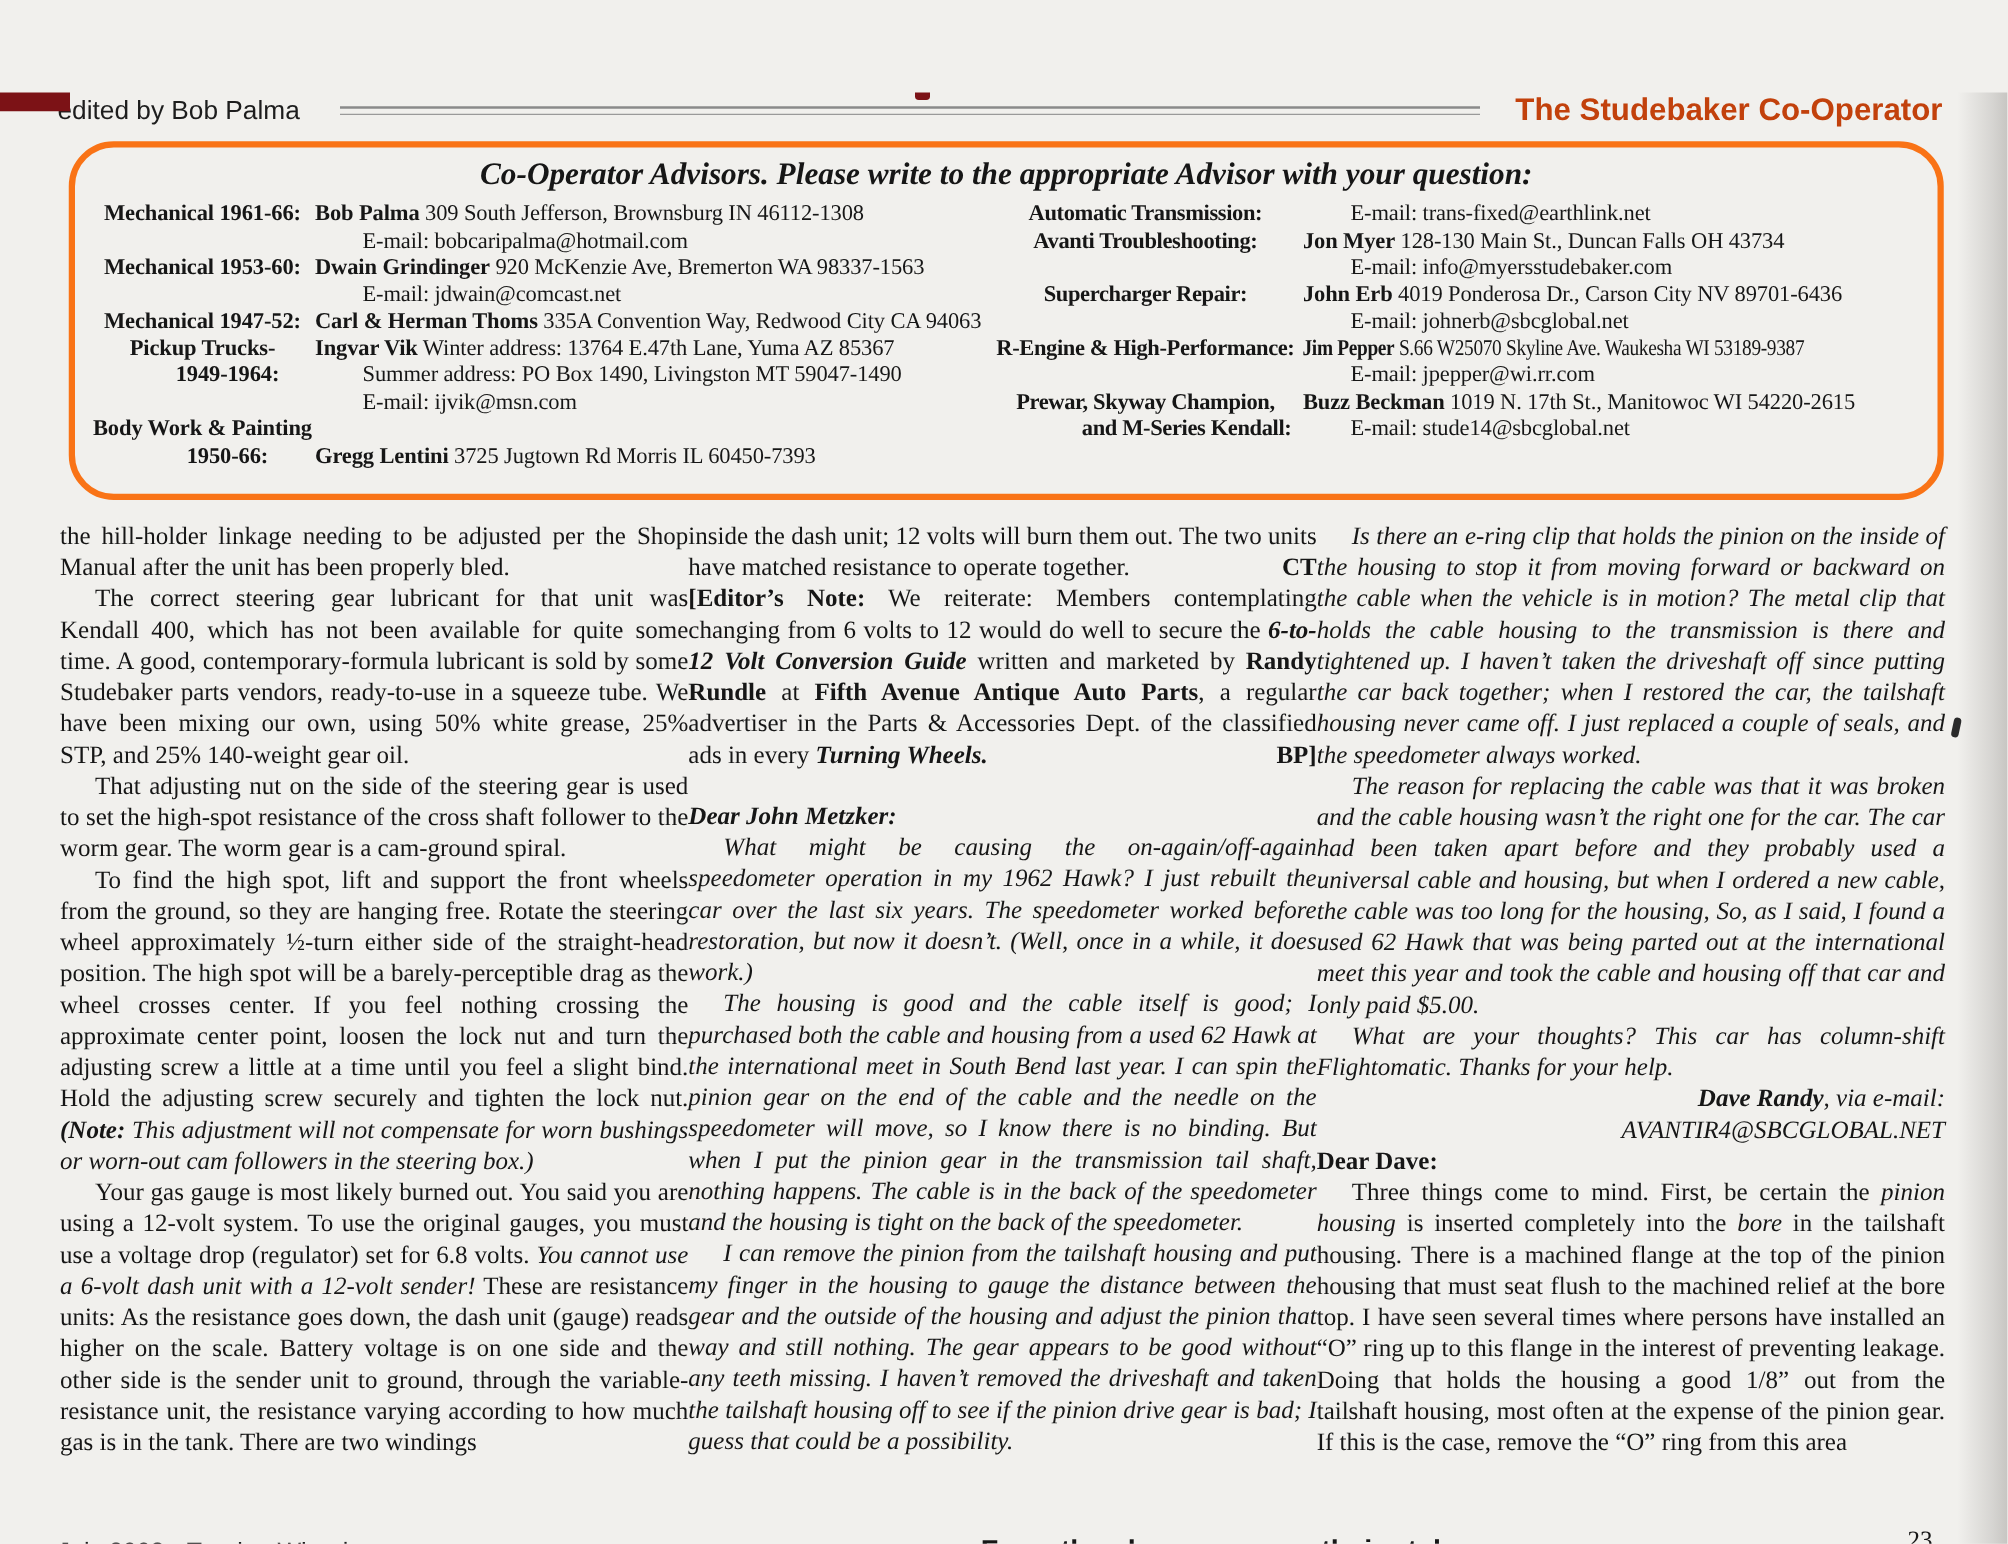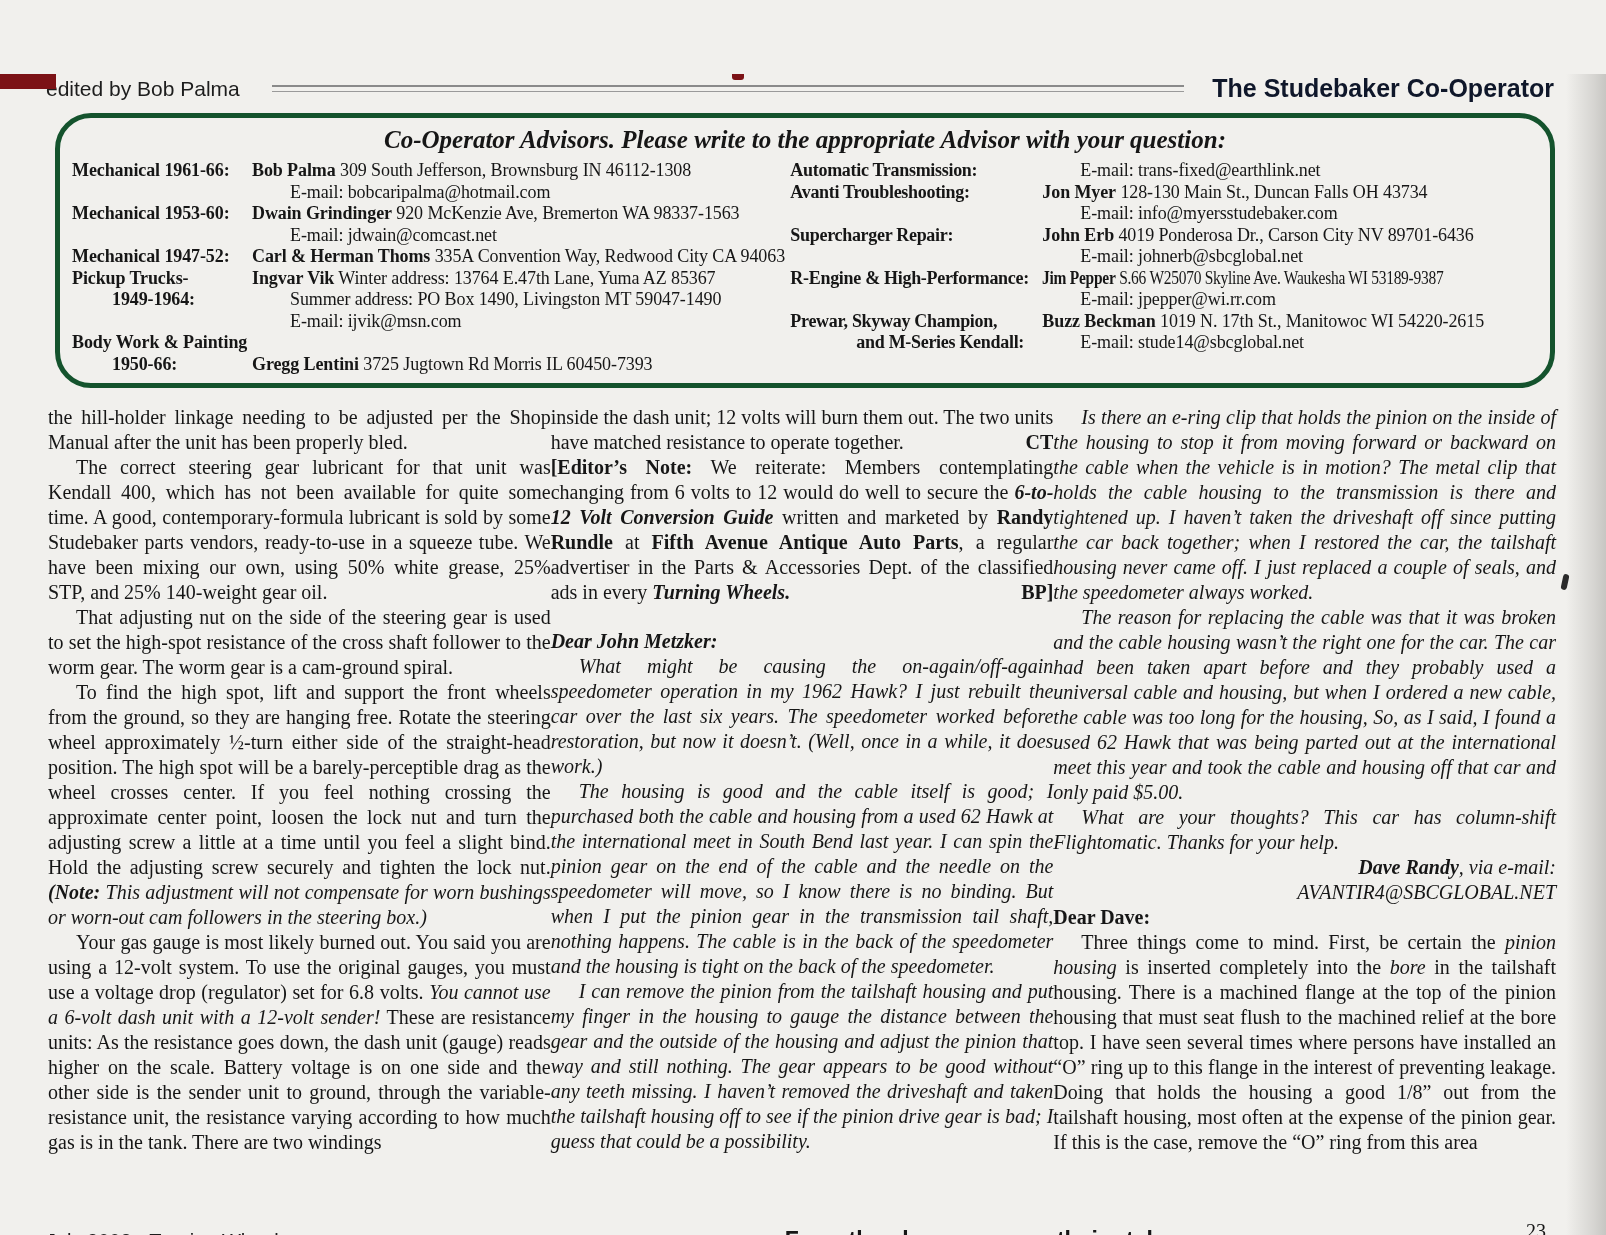"The Studebaker Co-Operator" .pub-title { color: #0f172a -> #c2410c }
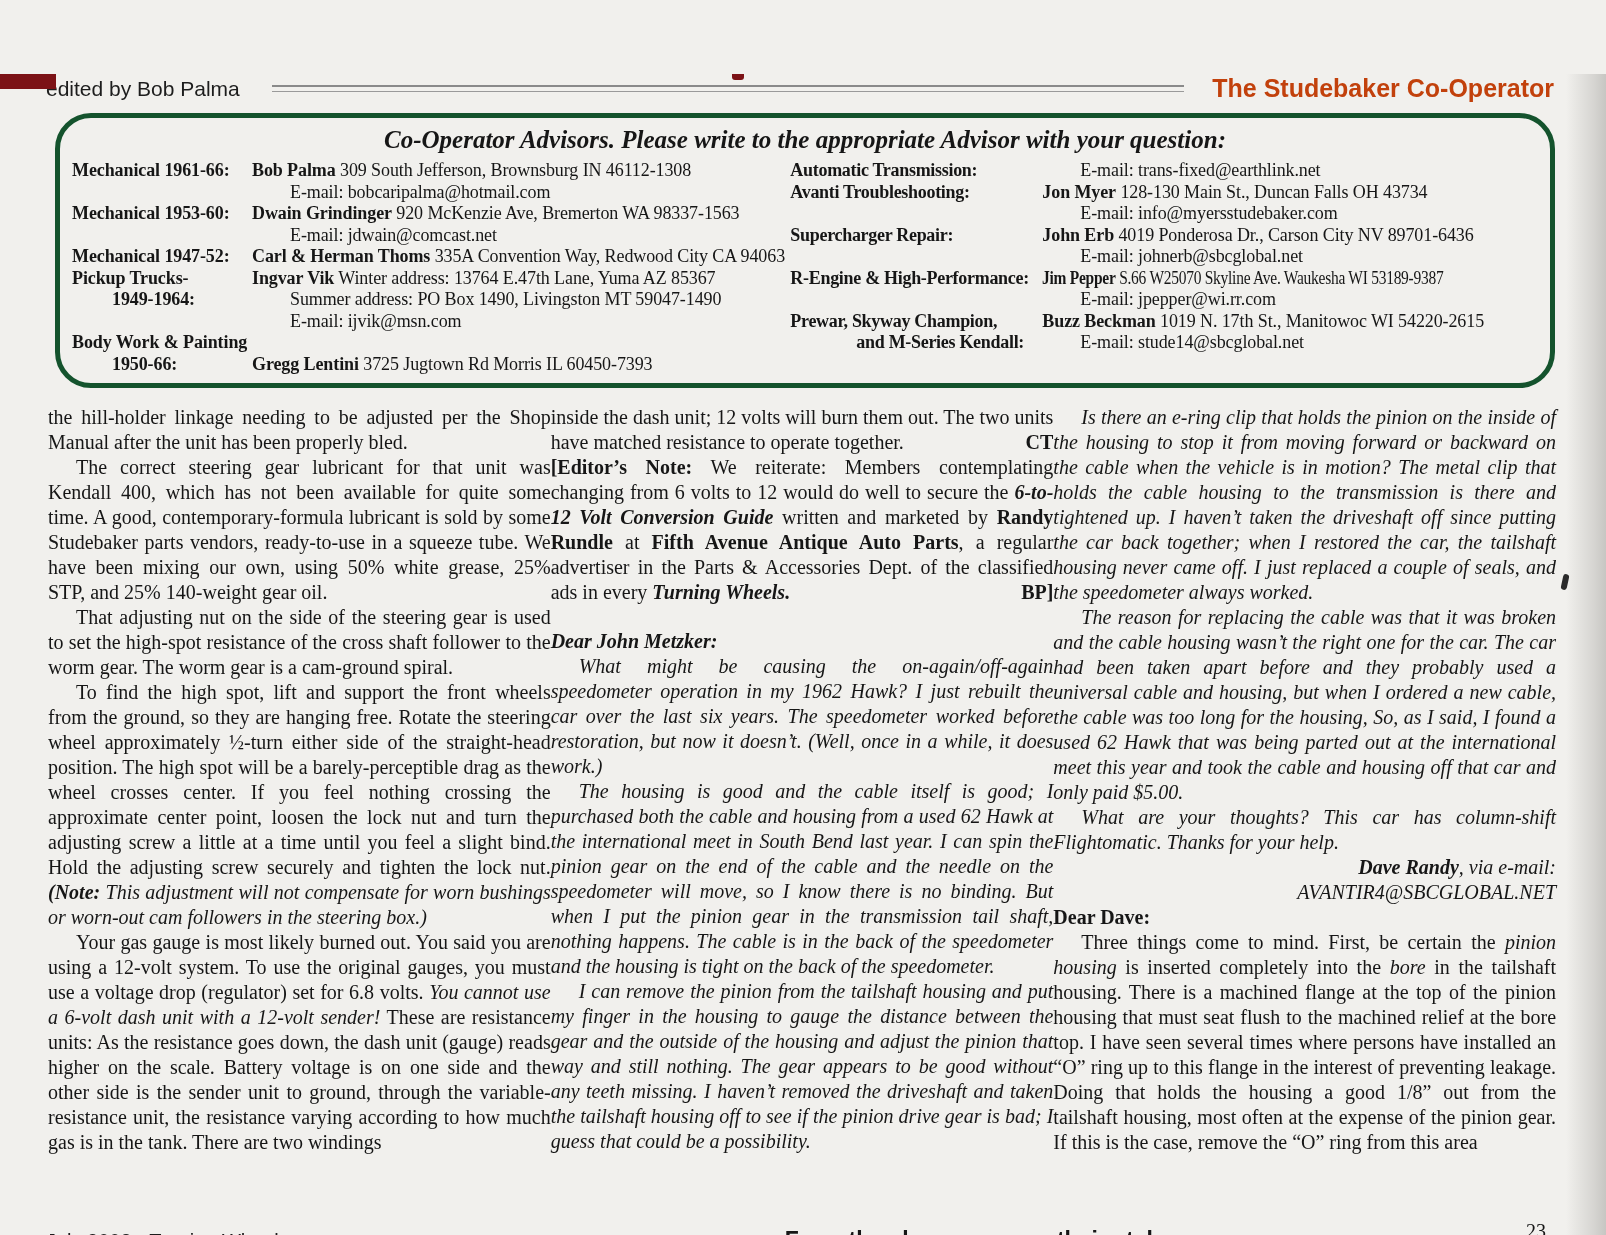"Co-Operator Advisors. Please write to" .advisor-box { border: 5px solid #14532d -> 5px solid #f97316; padding: 6px 12px 8px 12px -> 6px 12px 20px 12px }
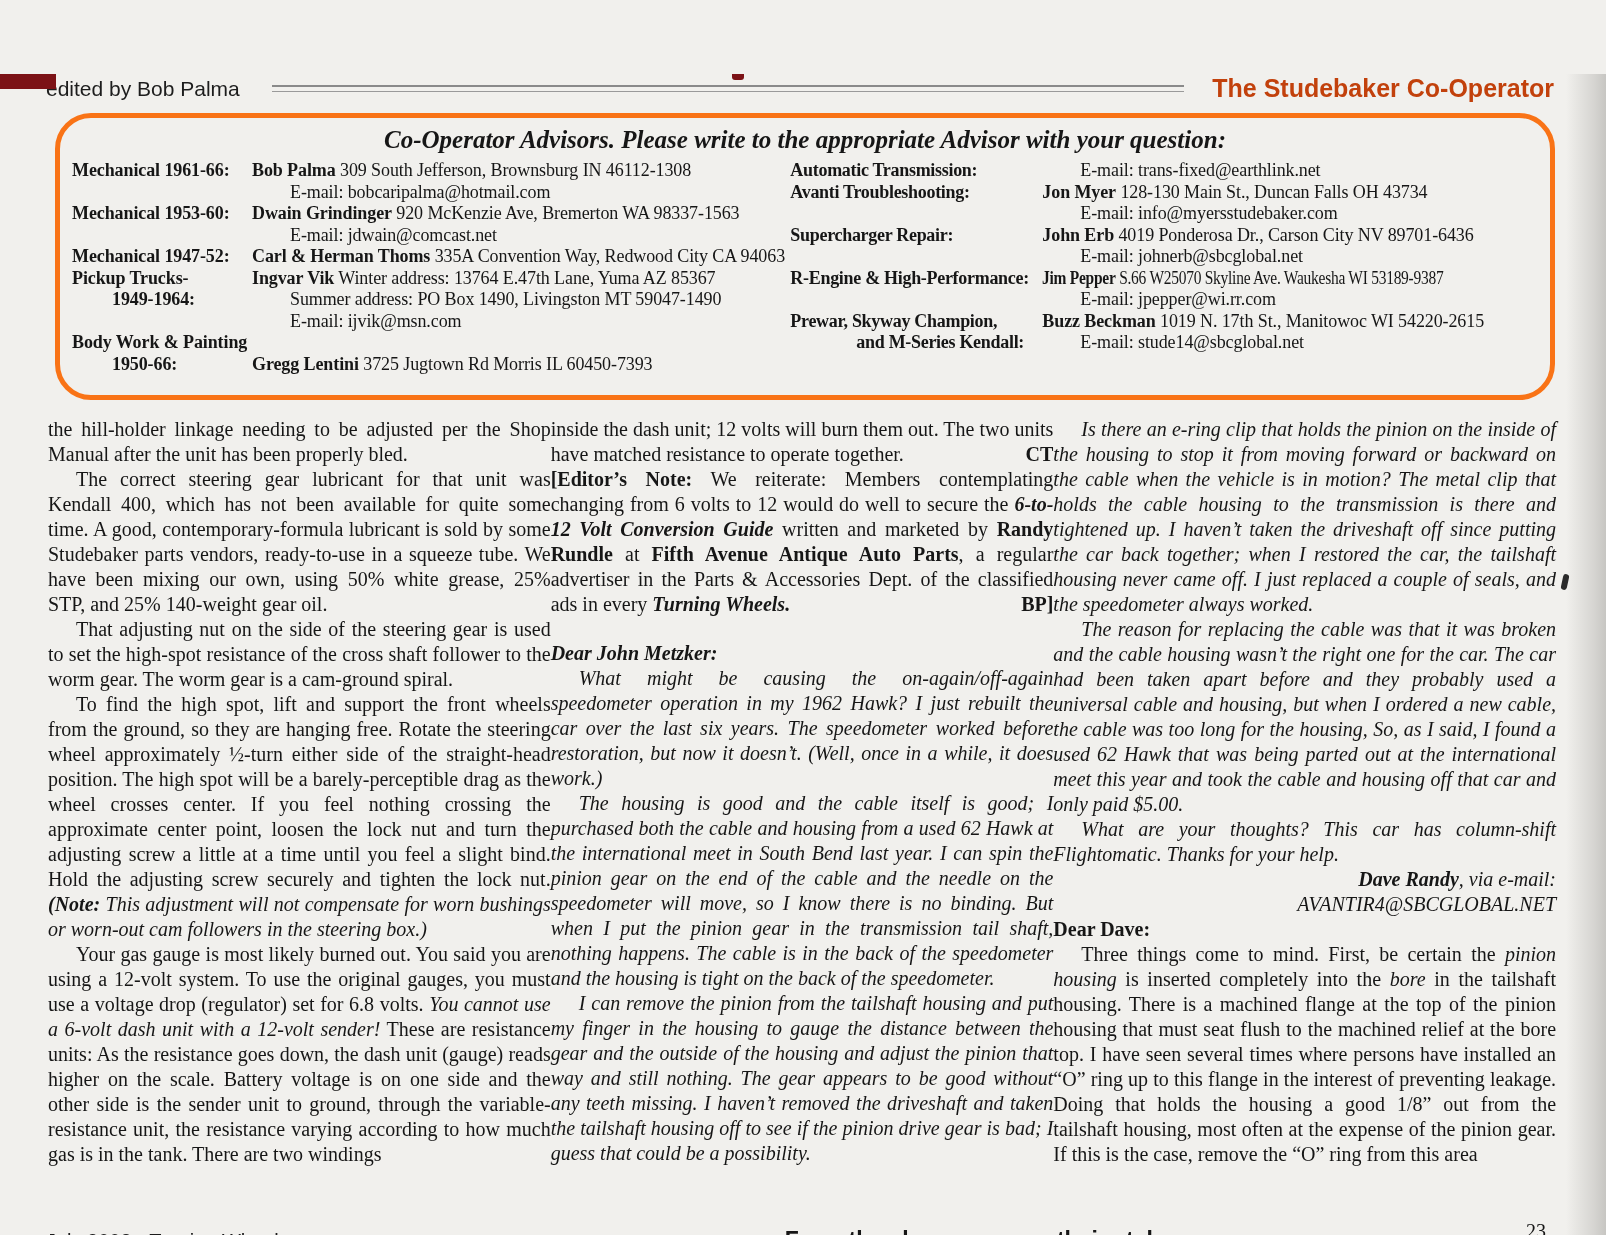"Mechanical 1961-66:" .adv-label div { text-align: none -> center }
